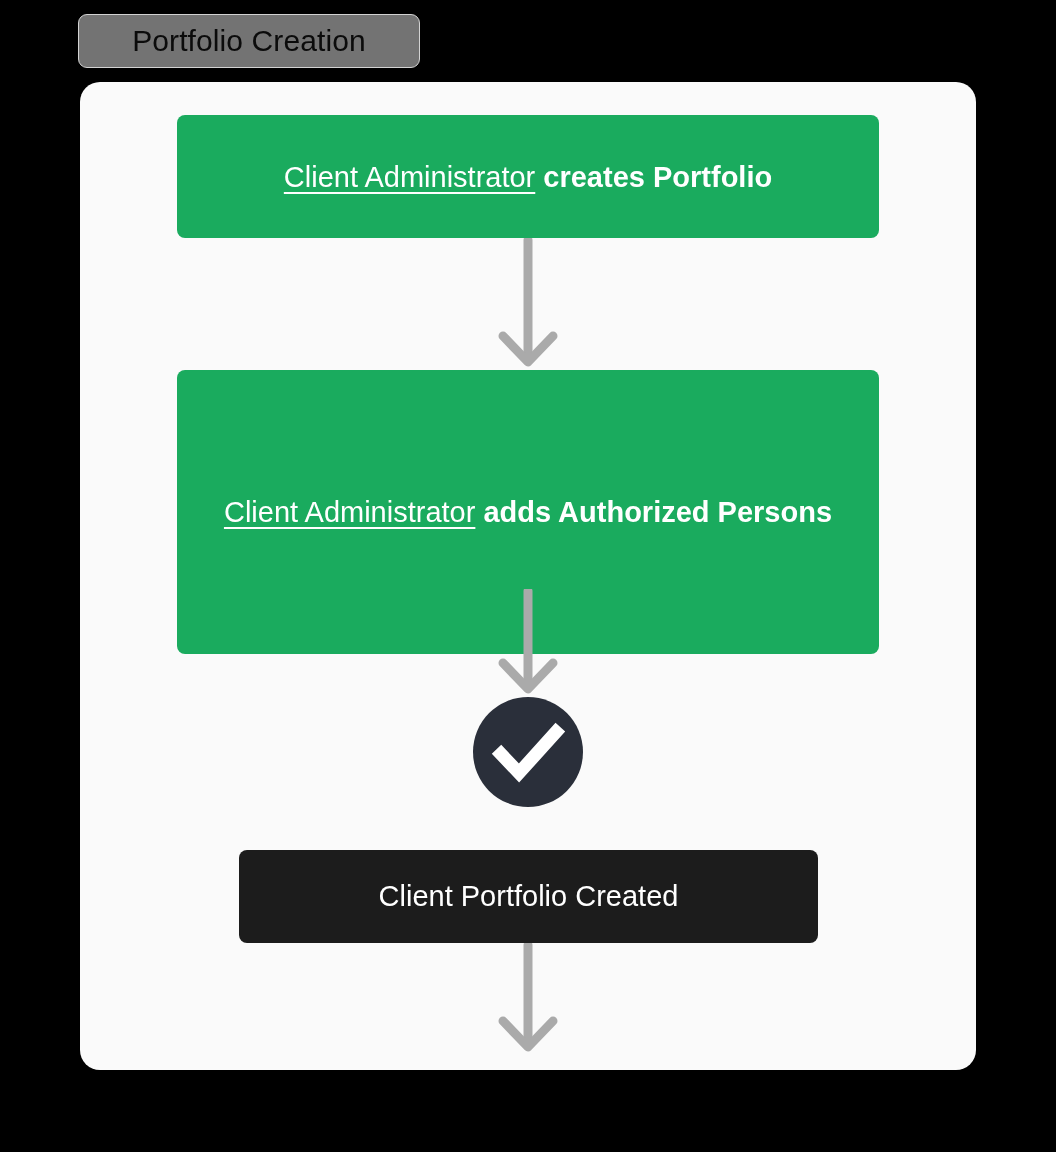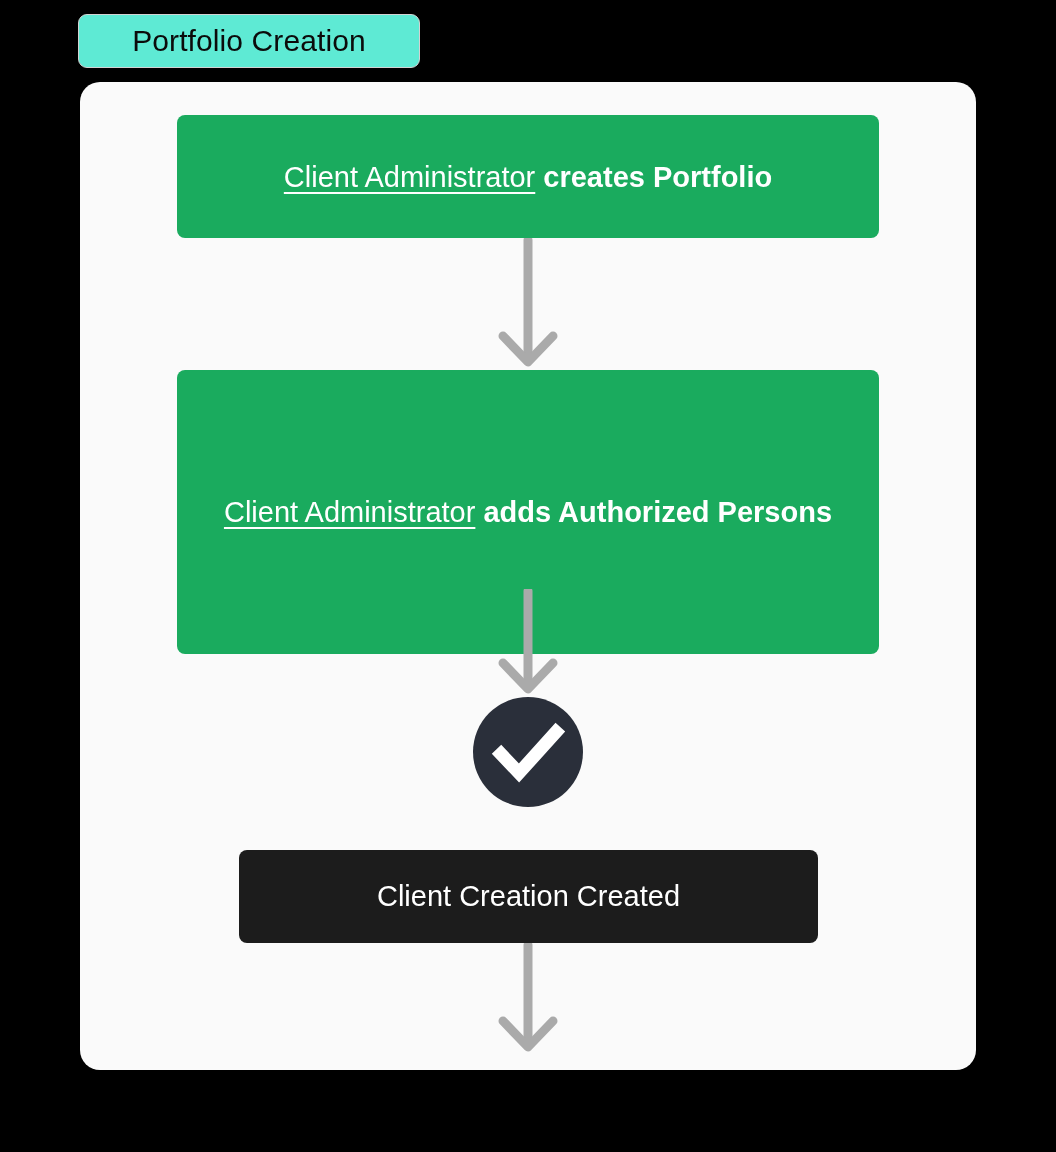"Portfolio Creation" .title-badge { background: #5eead4 -> #737373 }
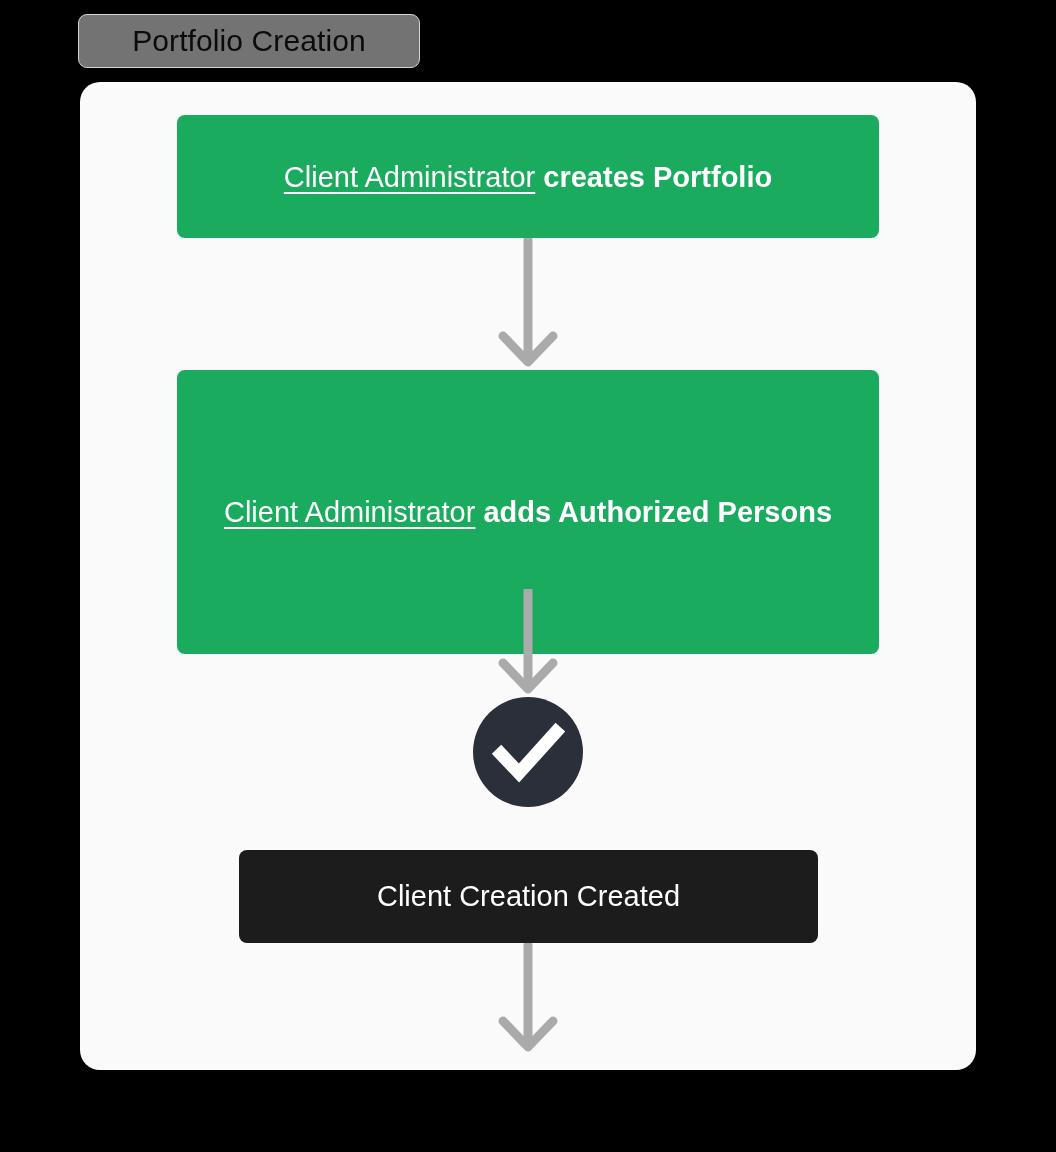"Client Creation Created" span { text: Creation -> Portfolio }
